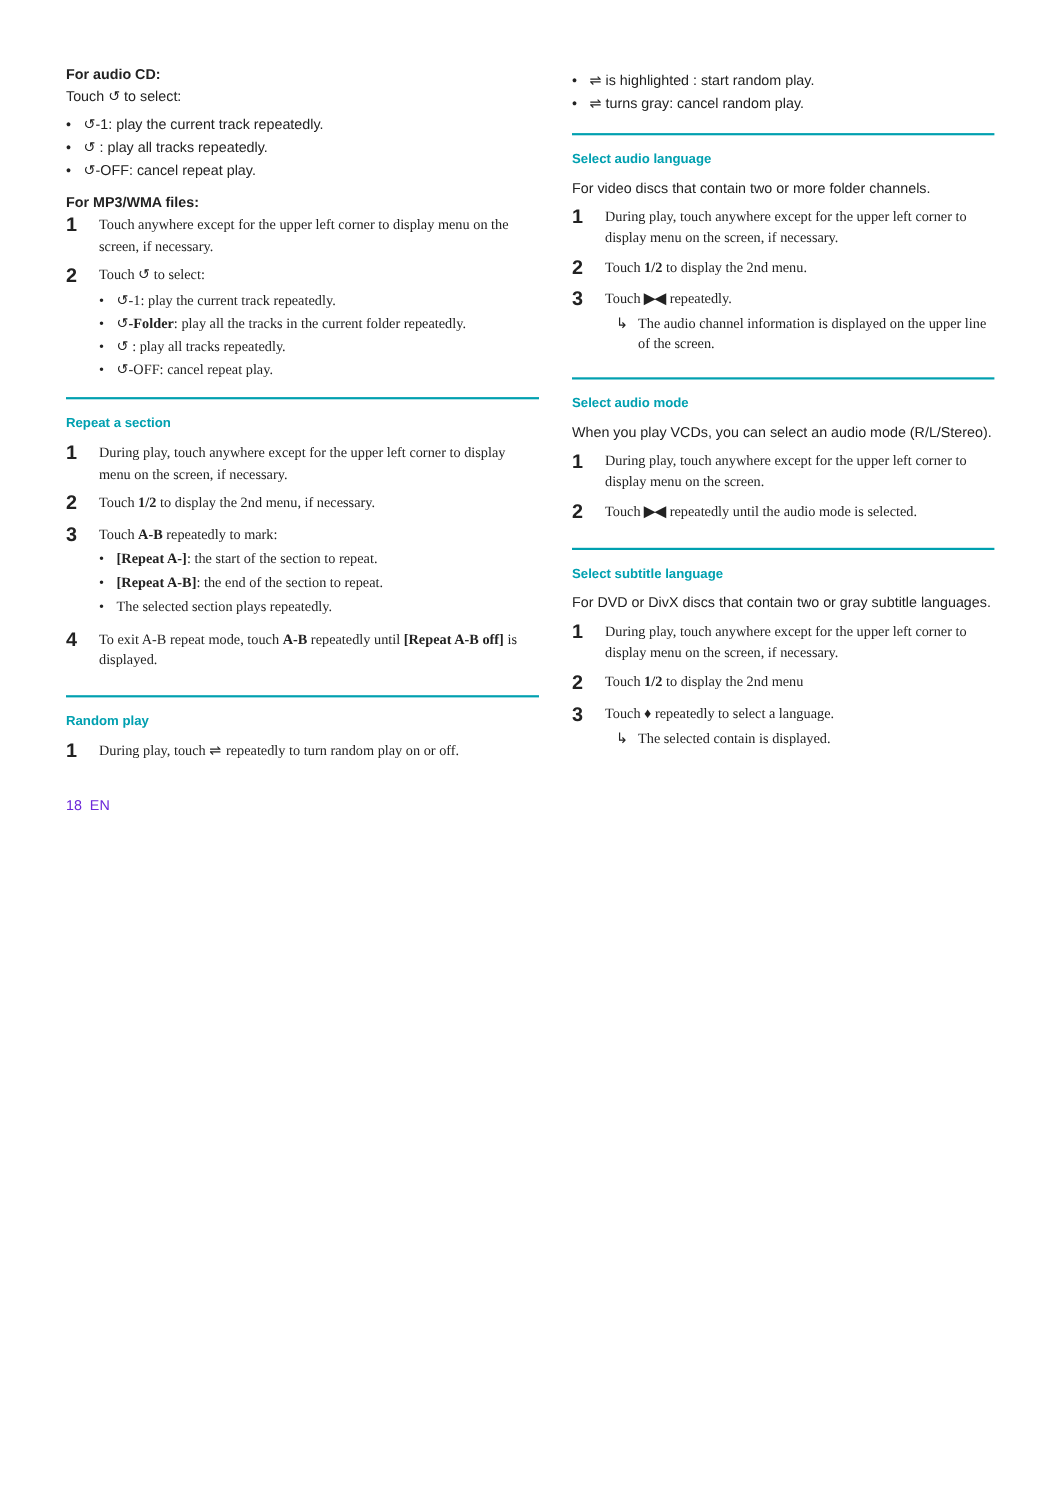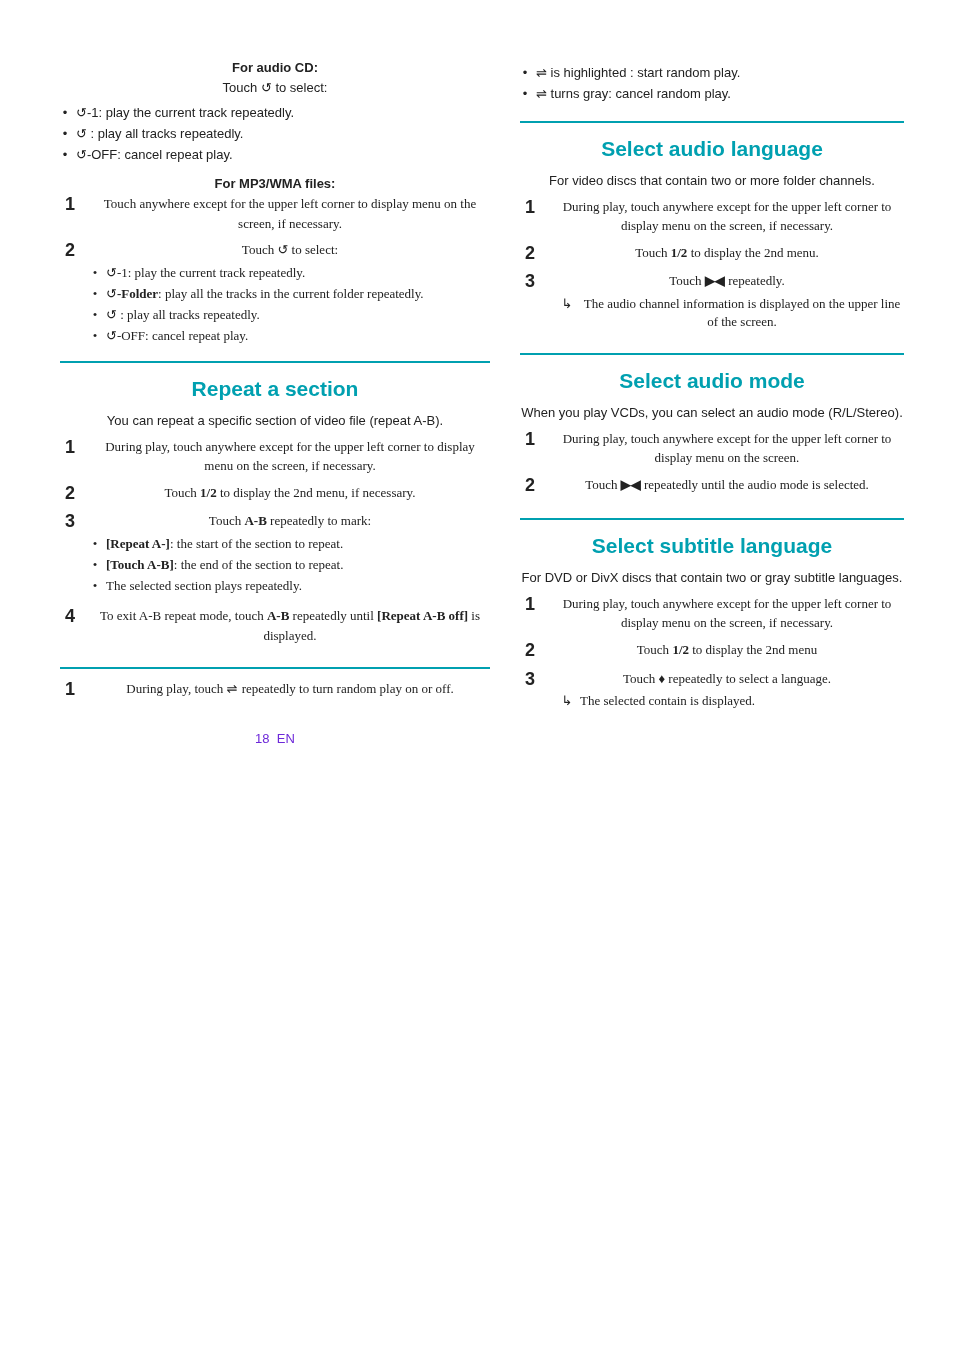"For audio CD:" .page { text-align: center -> none }
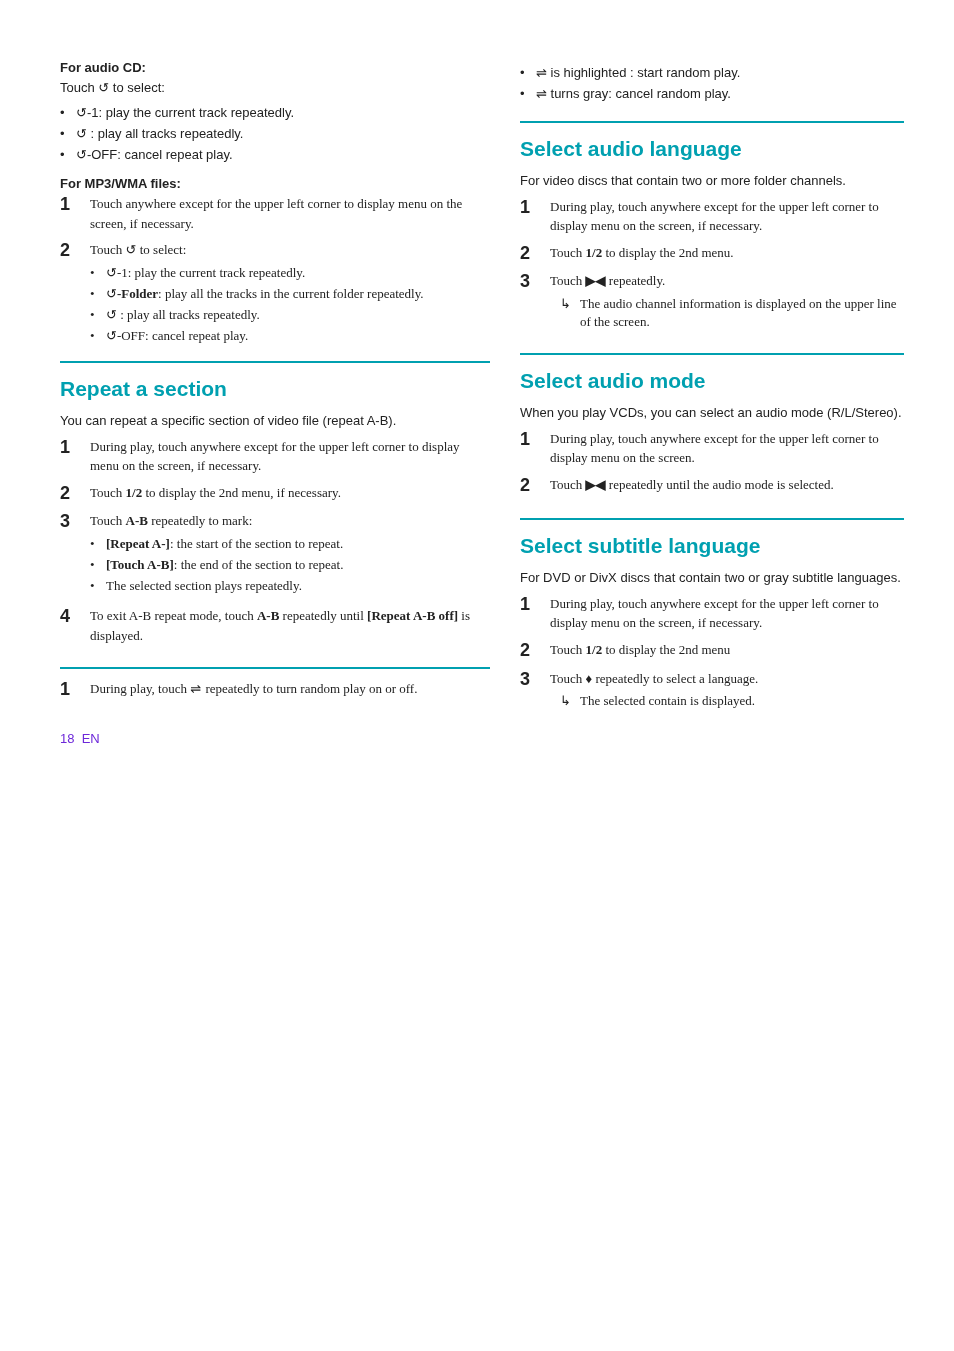"Select audio language" .section-title { font-size: 21px -> 12px }
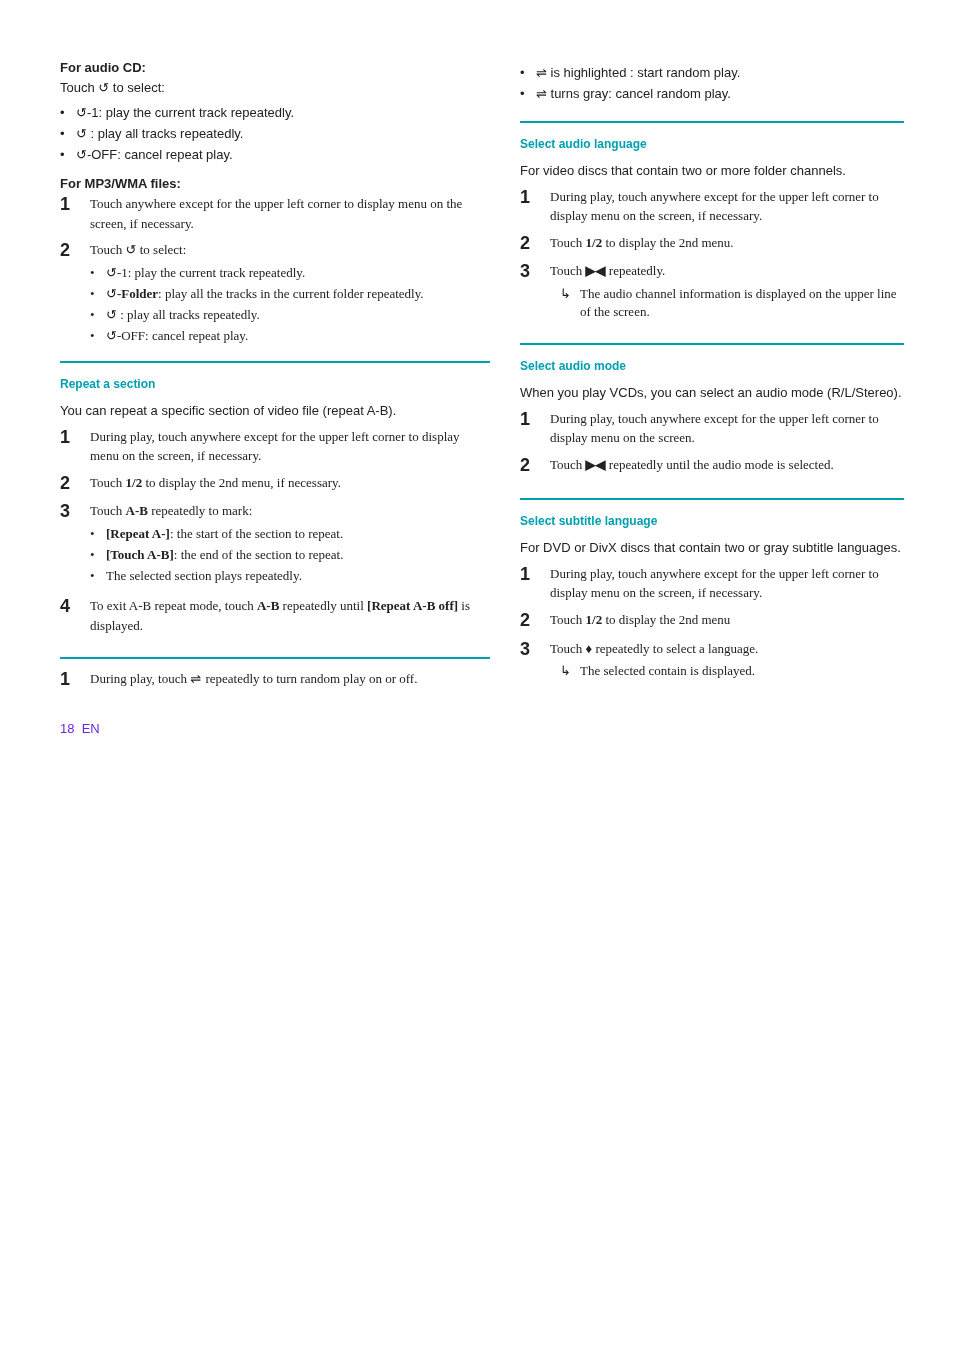"You can repeat a specific" p.para { html: <p>You can repeat a specific section of video file (repeat A-B).</p> -> none }
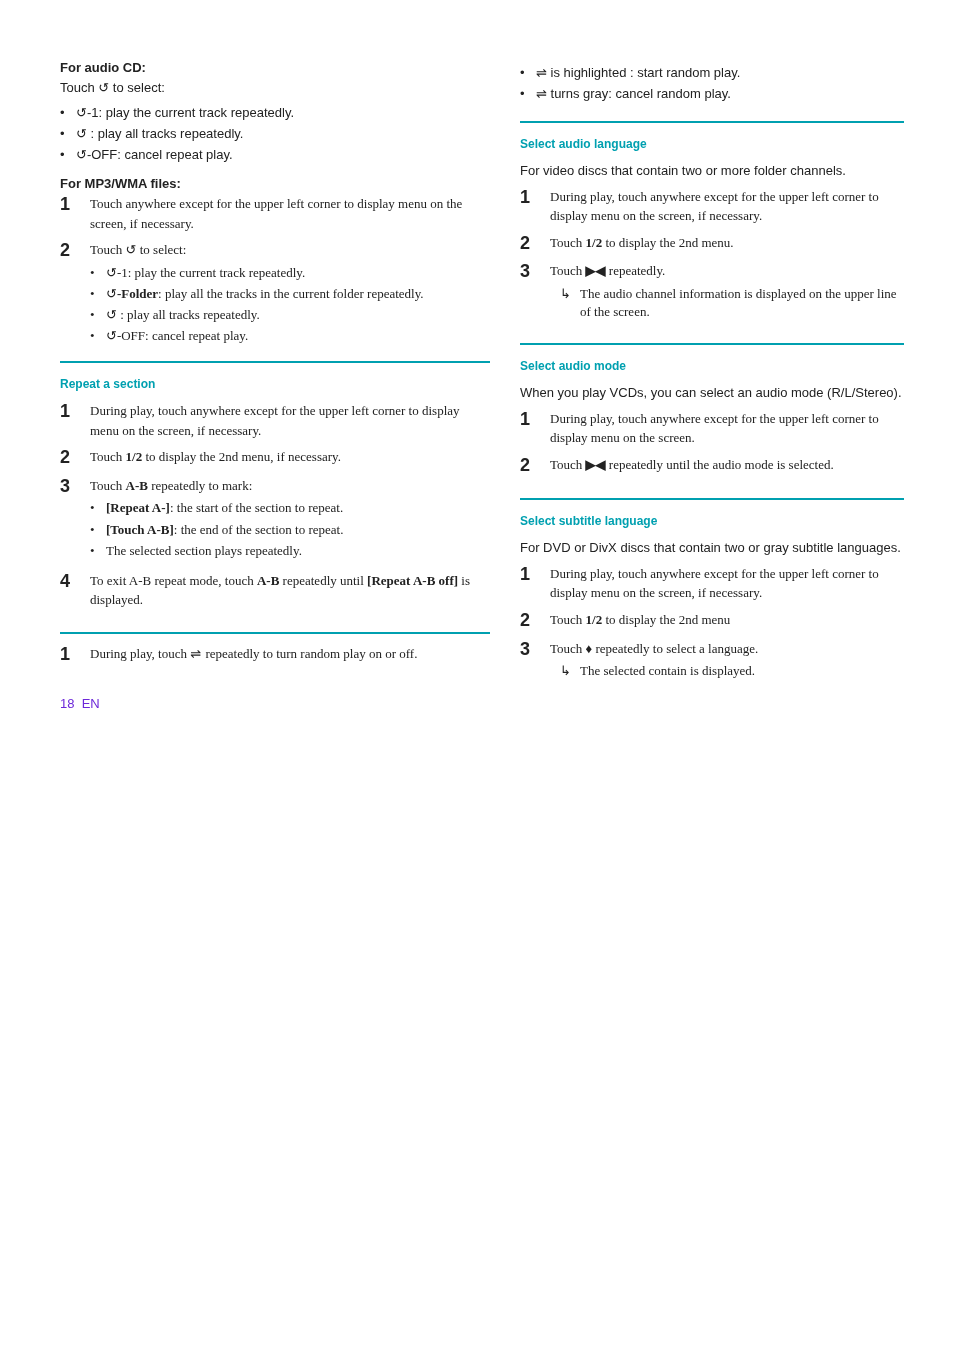"[Touch A-B]" strong { text: Touch -> Repeat }
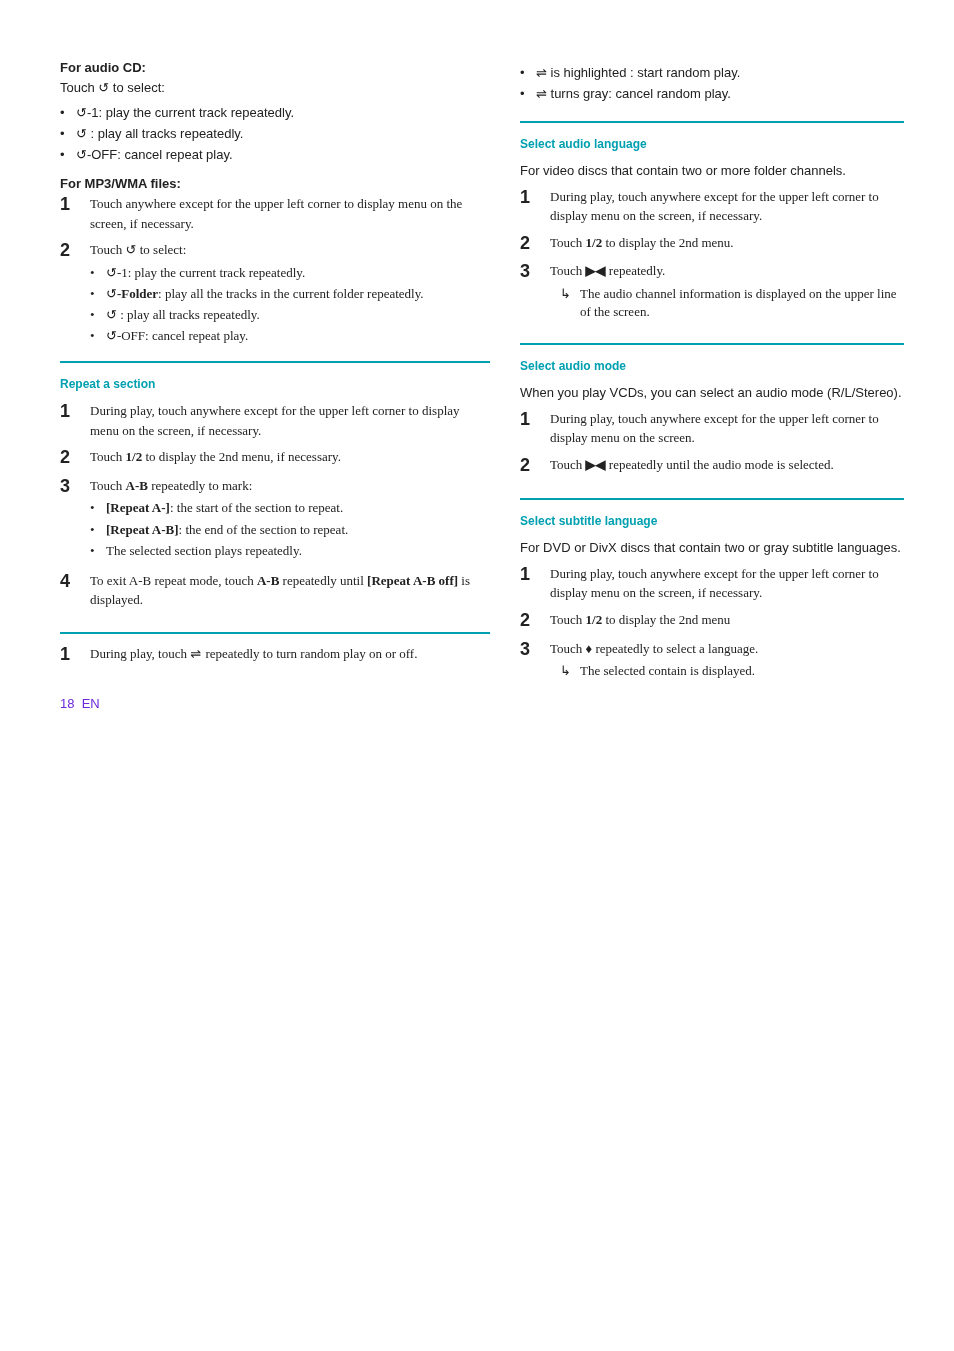"Random play" div.section-title { html: none -> <div>Random play</div> }
